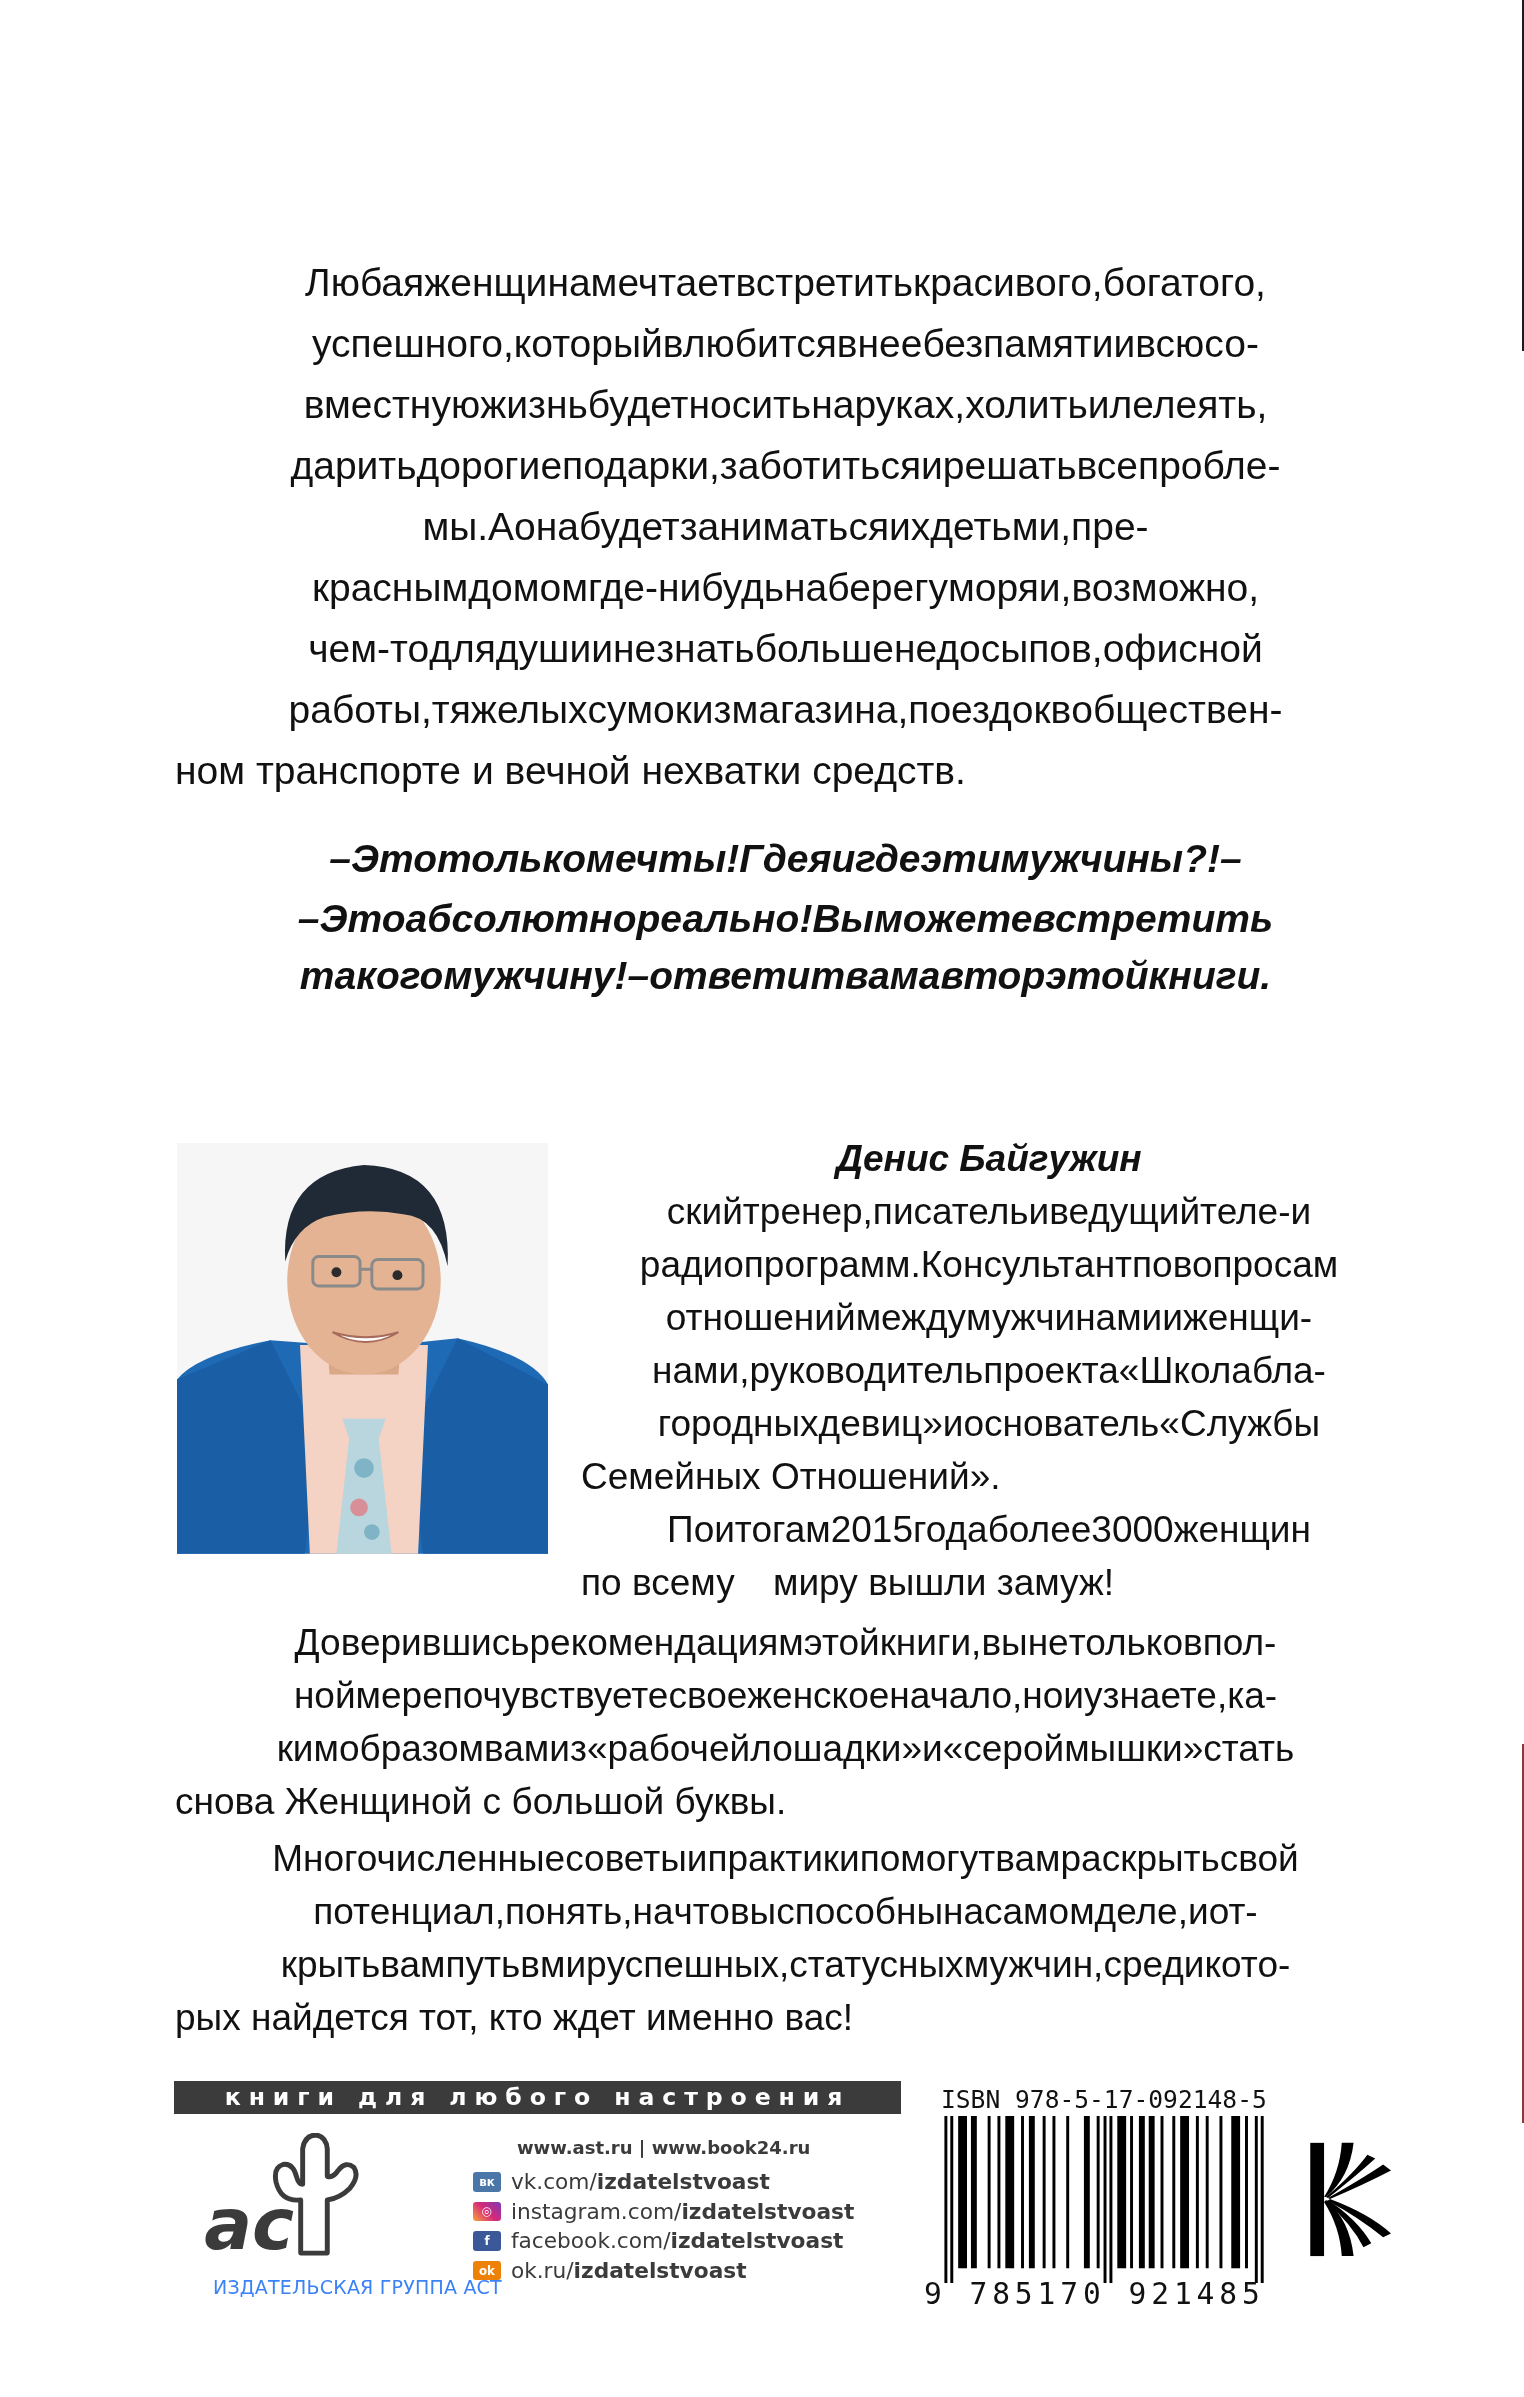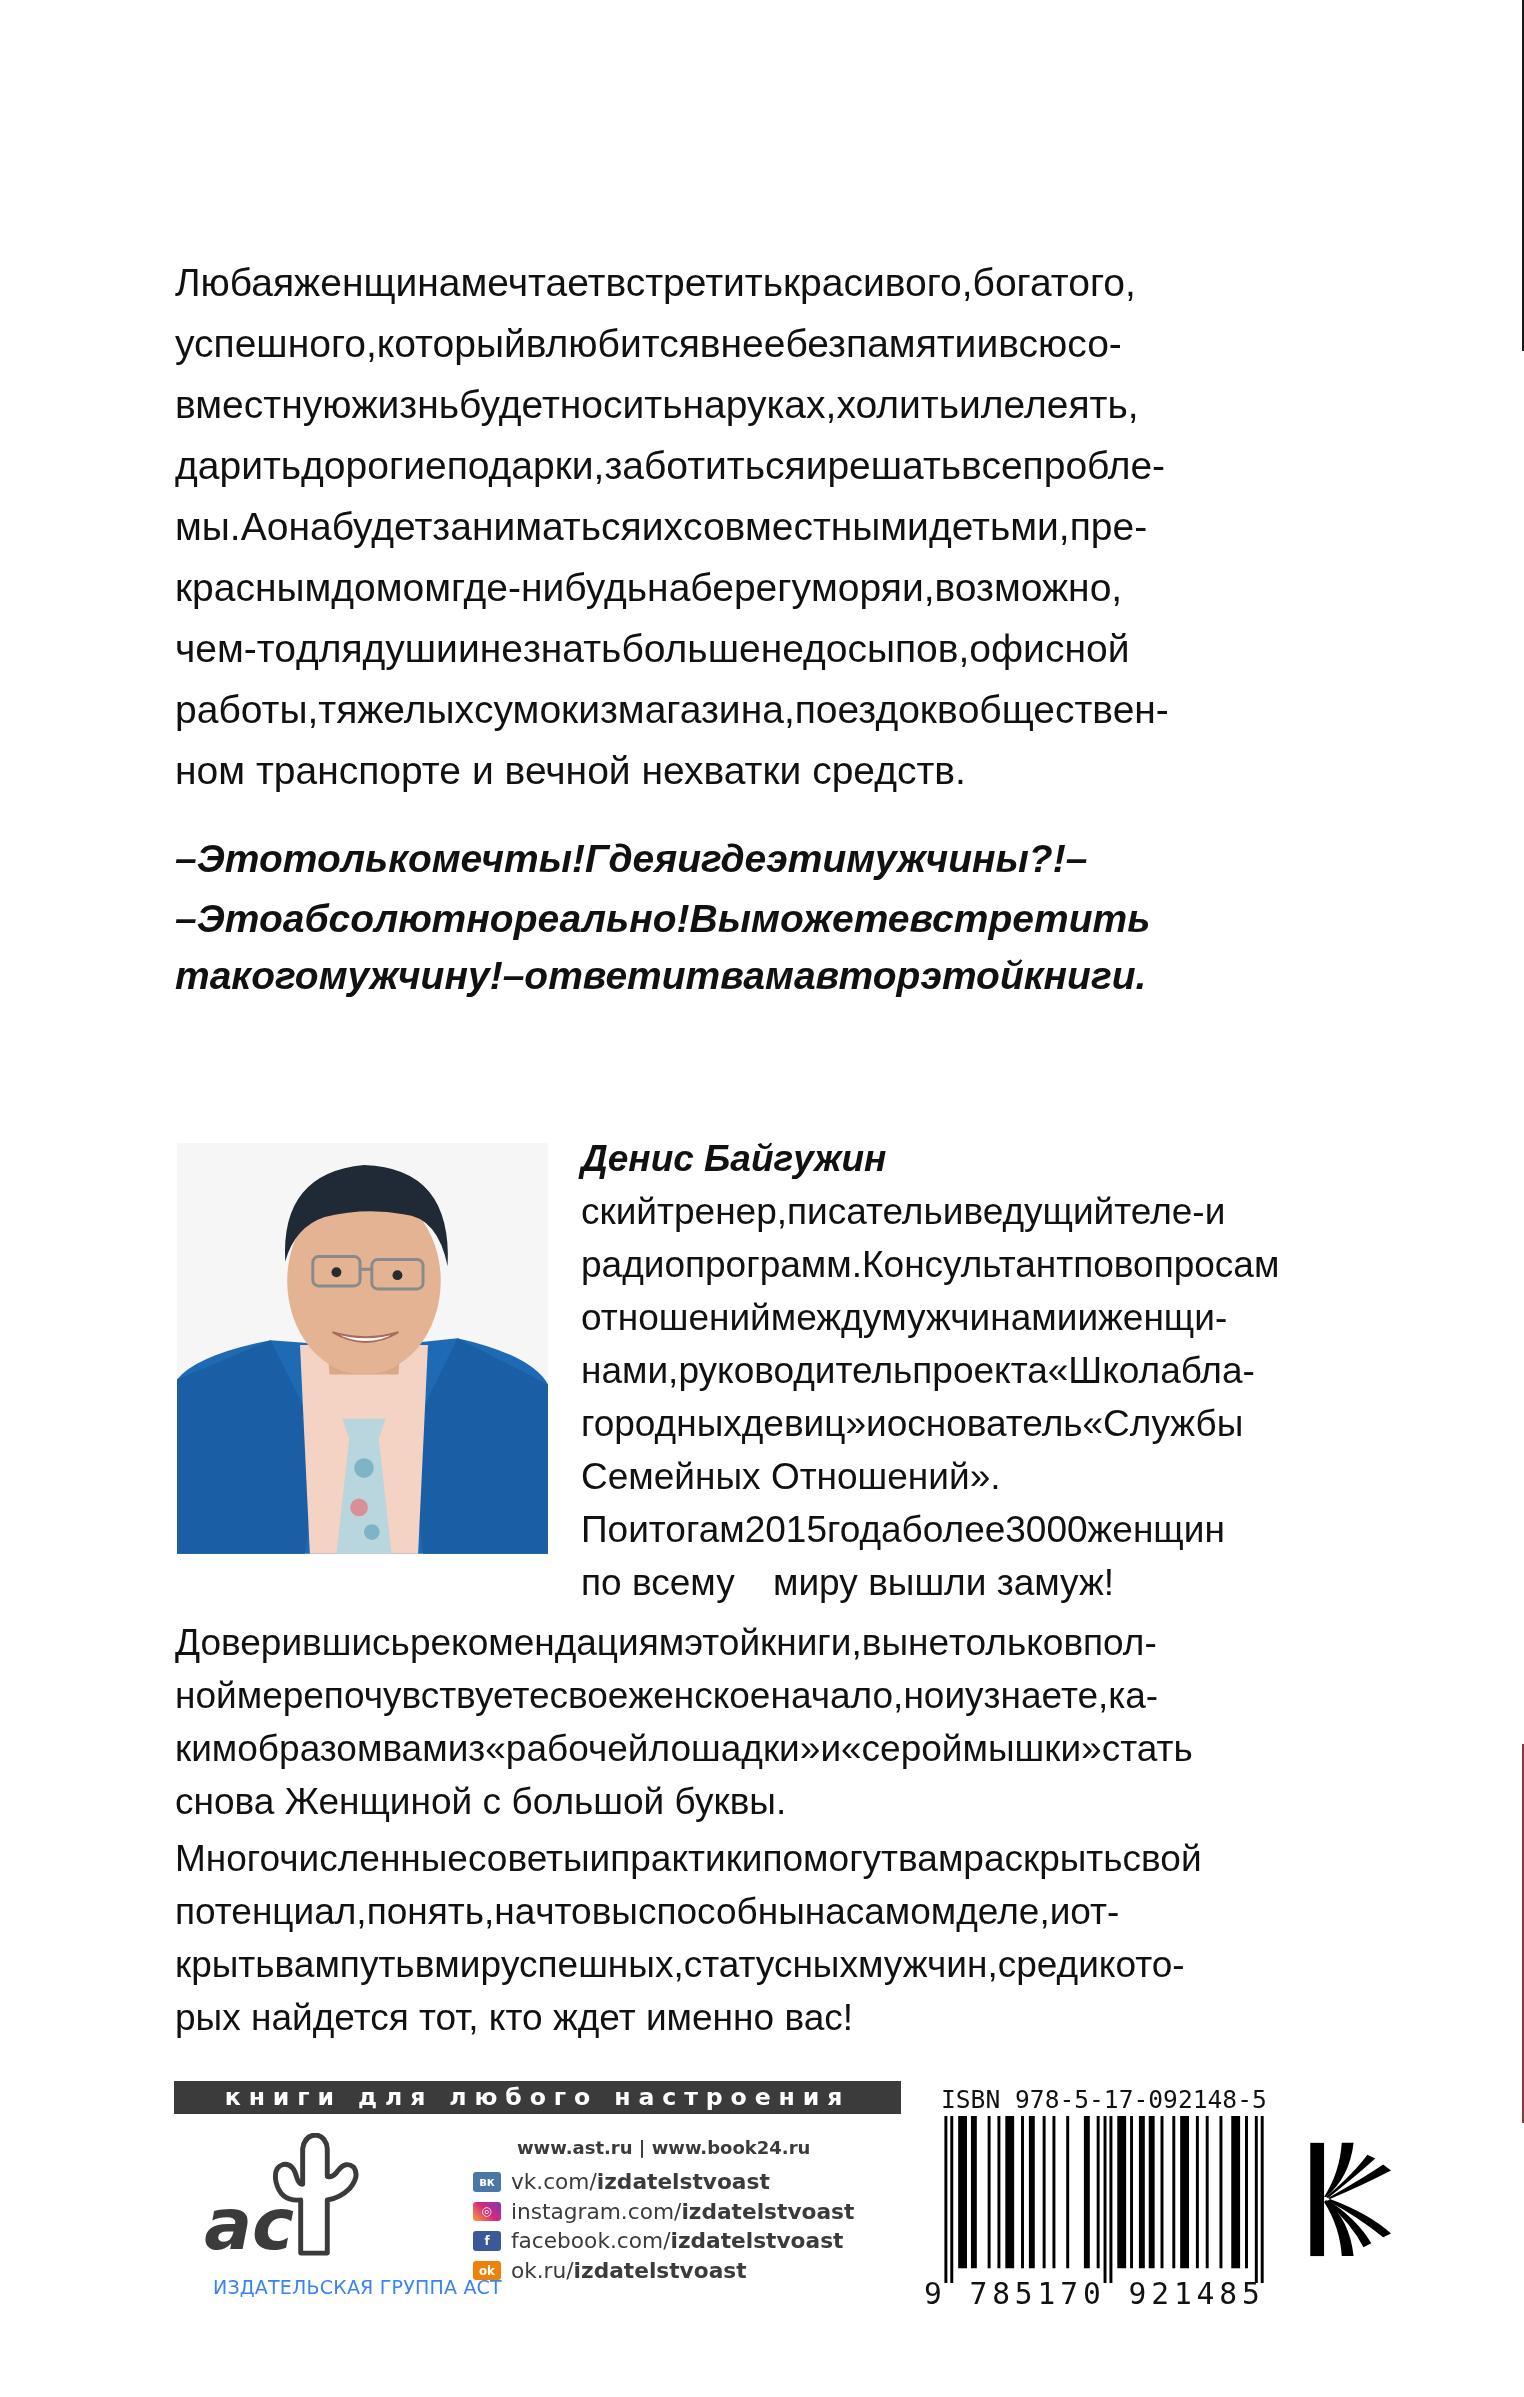"Любая" .jline { justify-content: flex-start -> center }
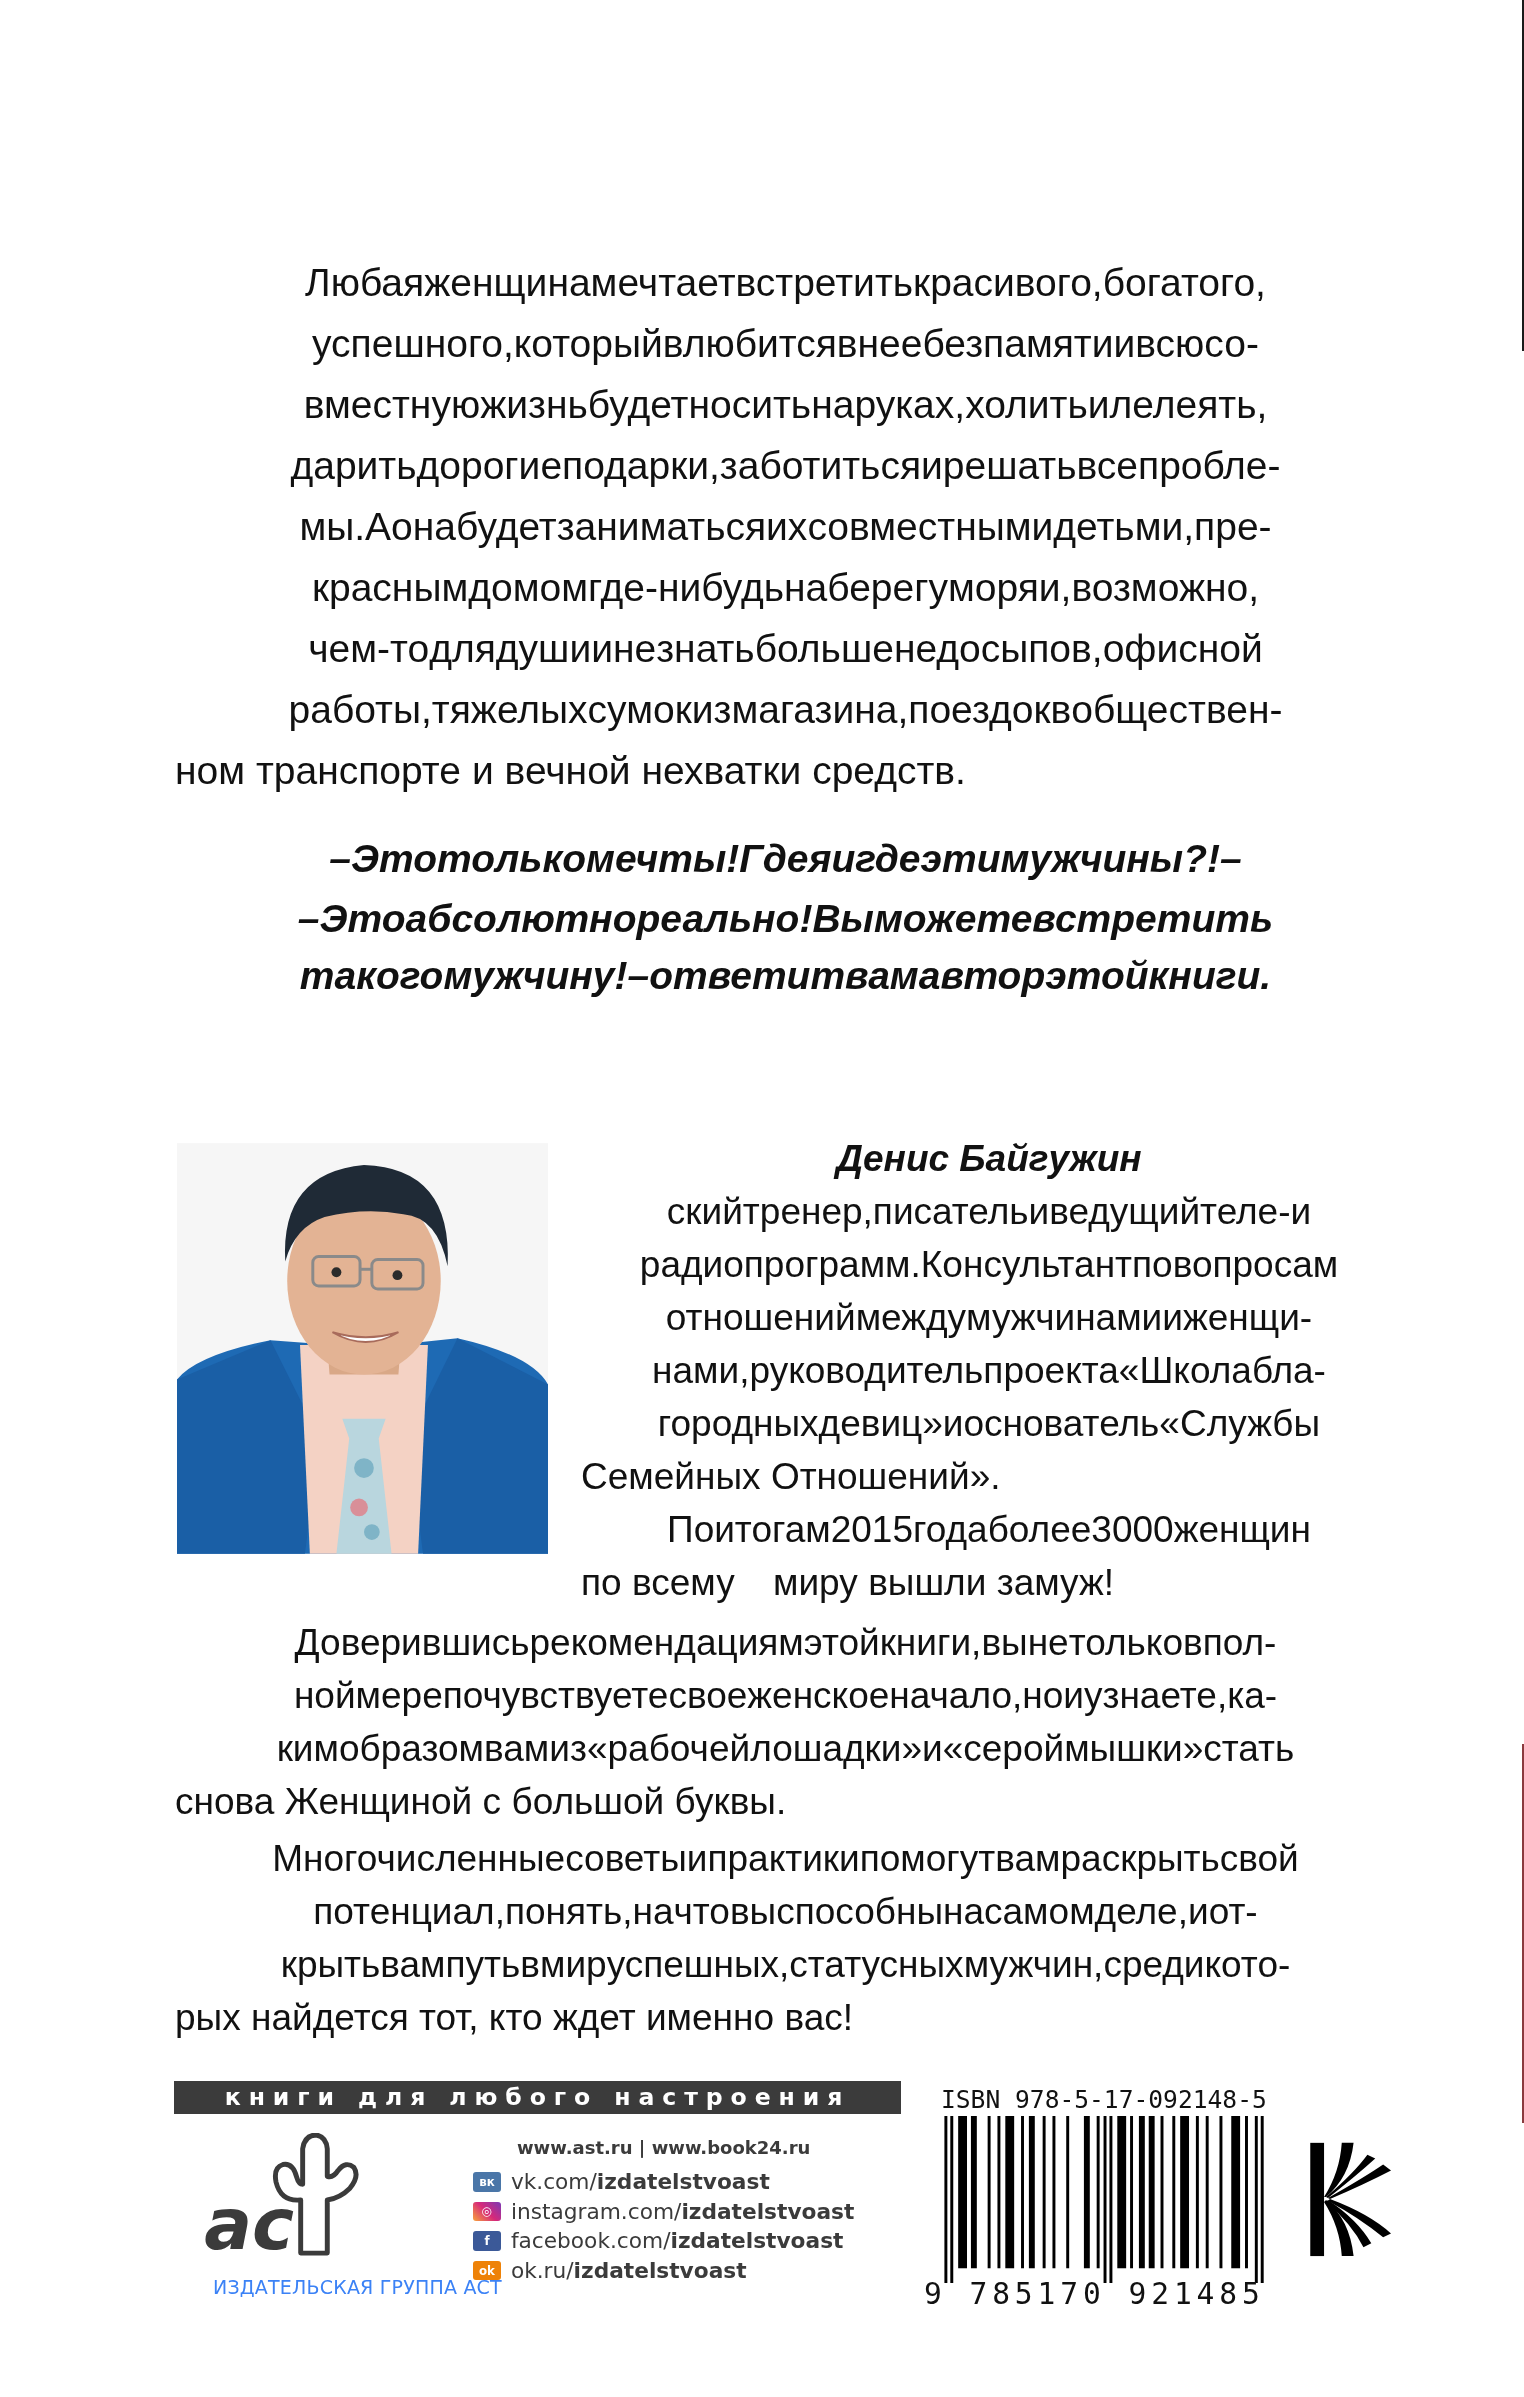"совместными" span { html: <span>совместными</span> -> none }
